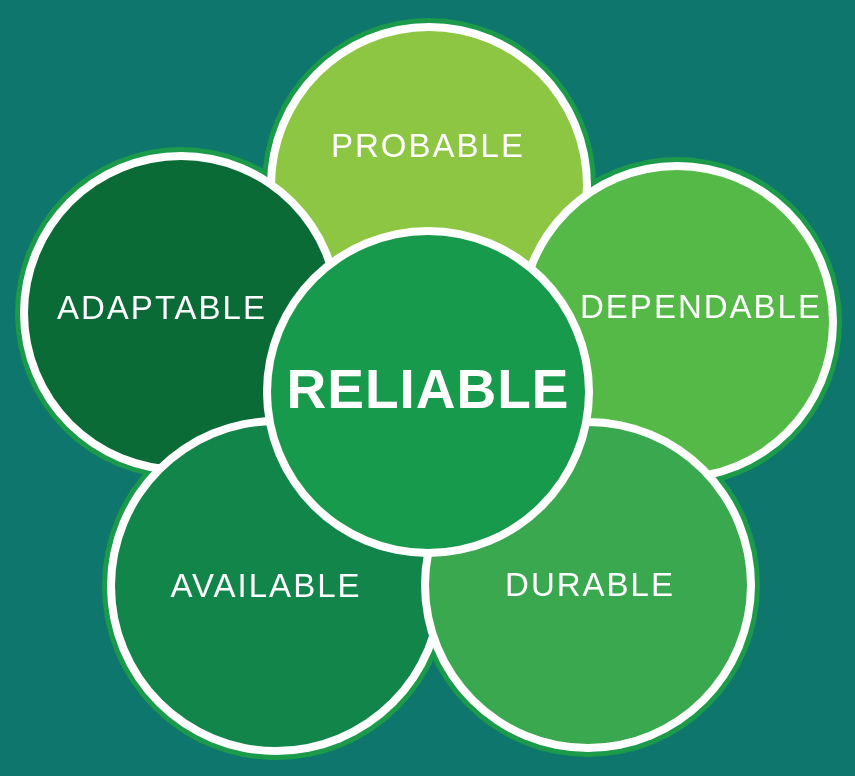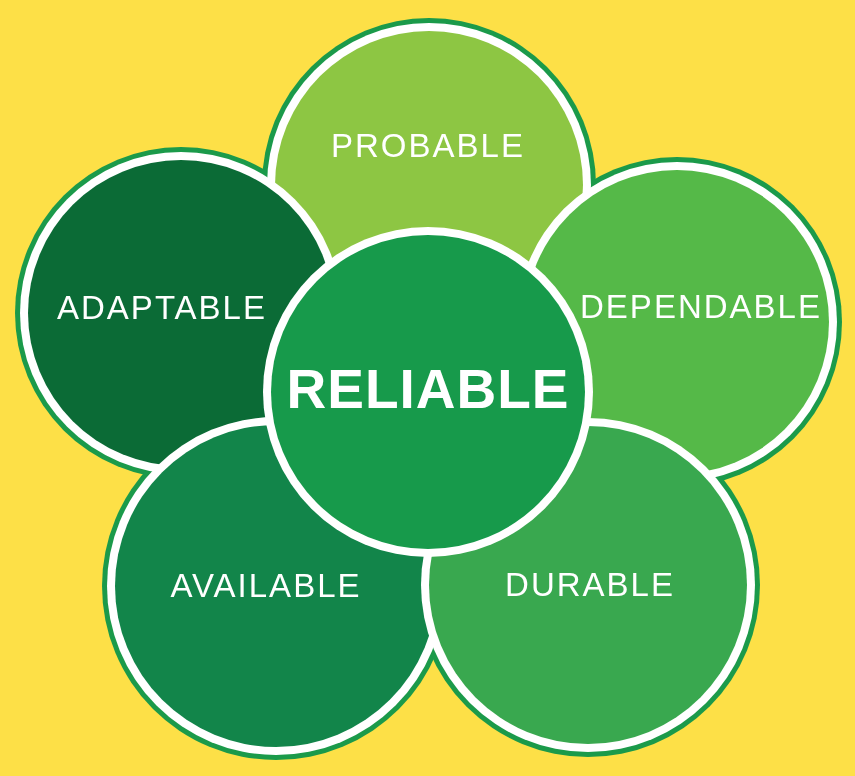"PROBABLE" .stage { background: #fde047 -> #0f766e }
